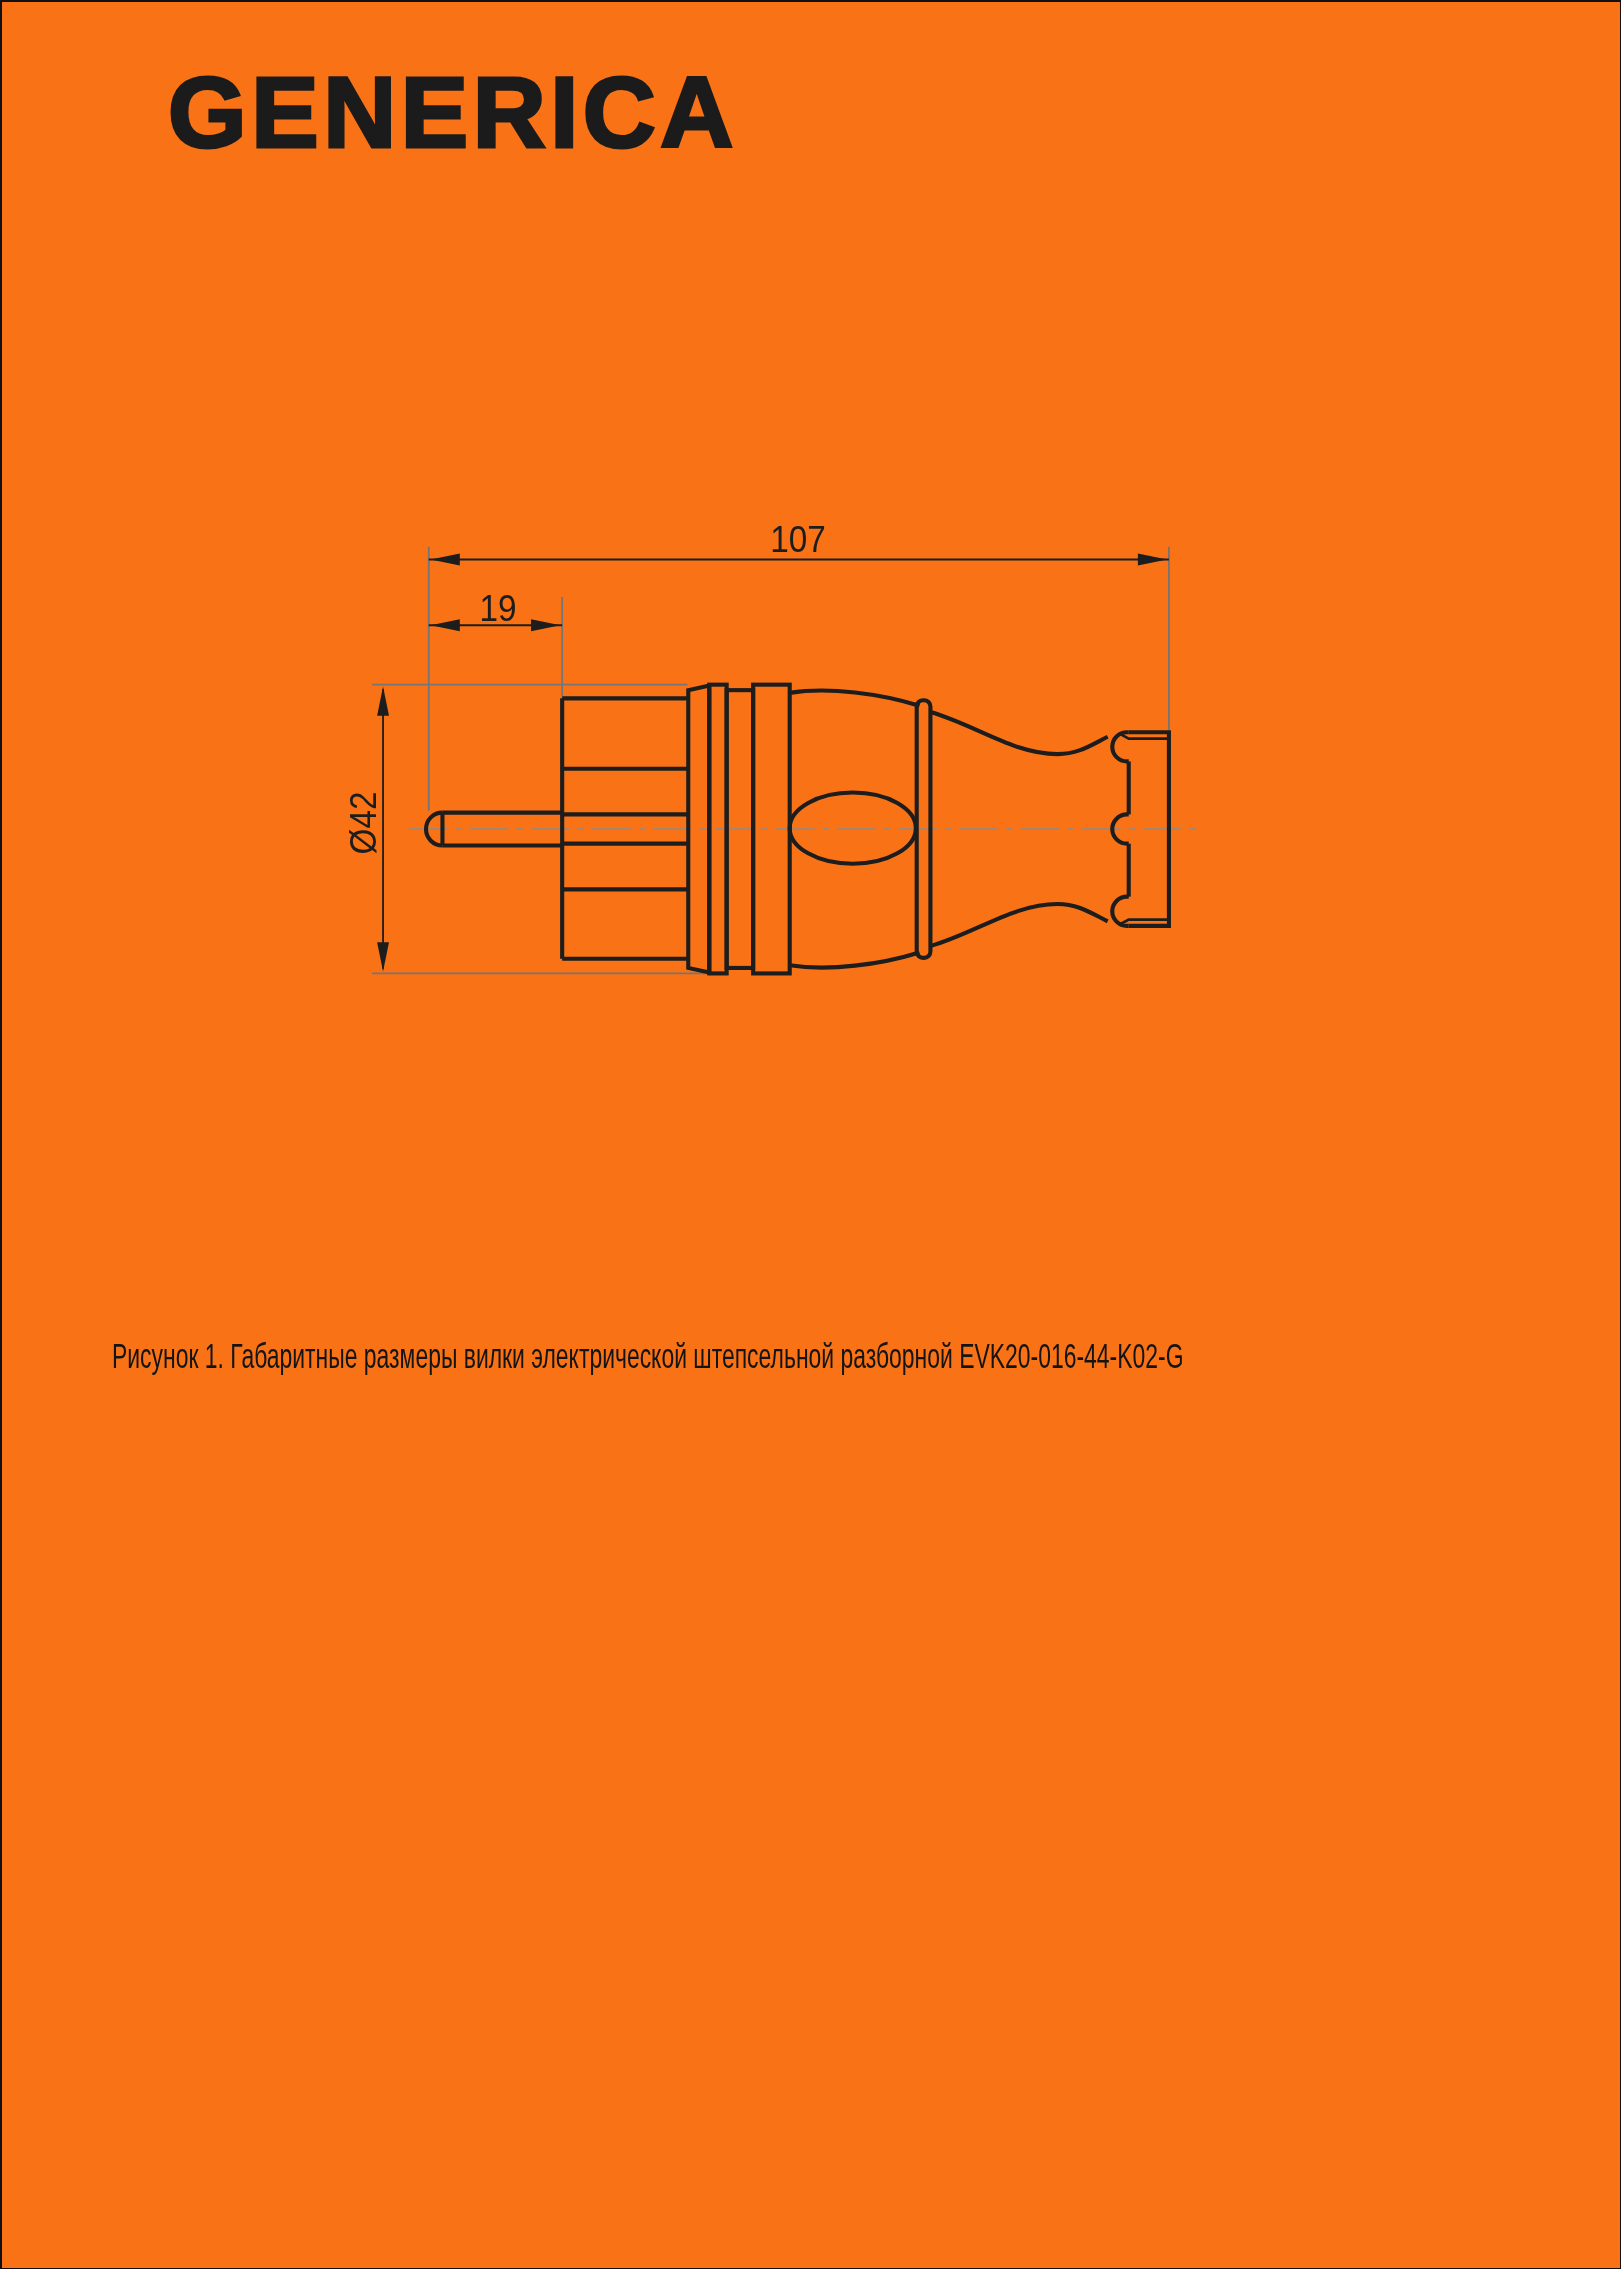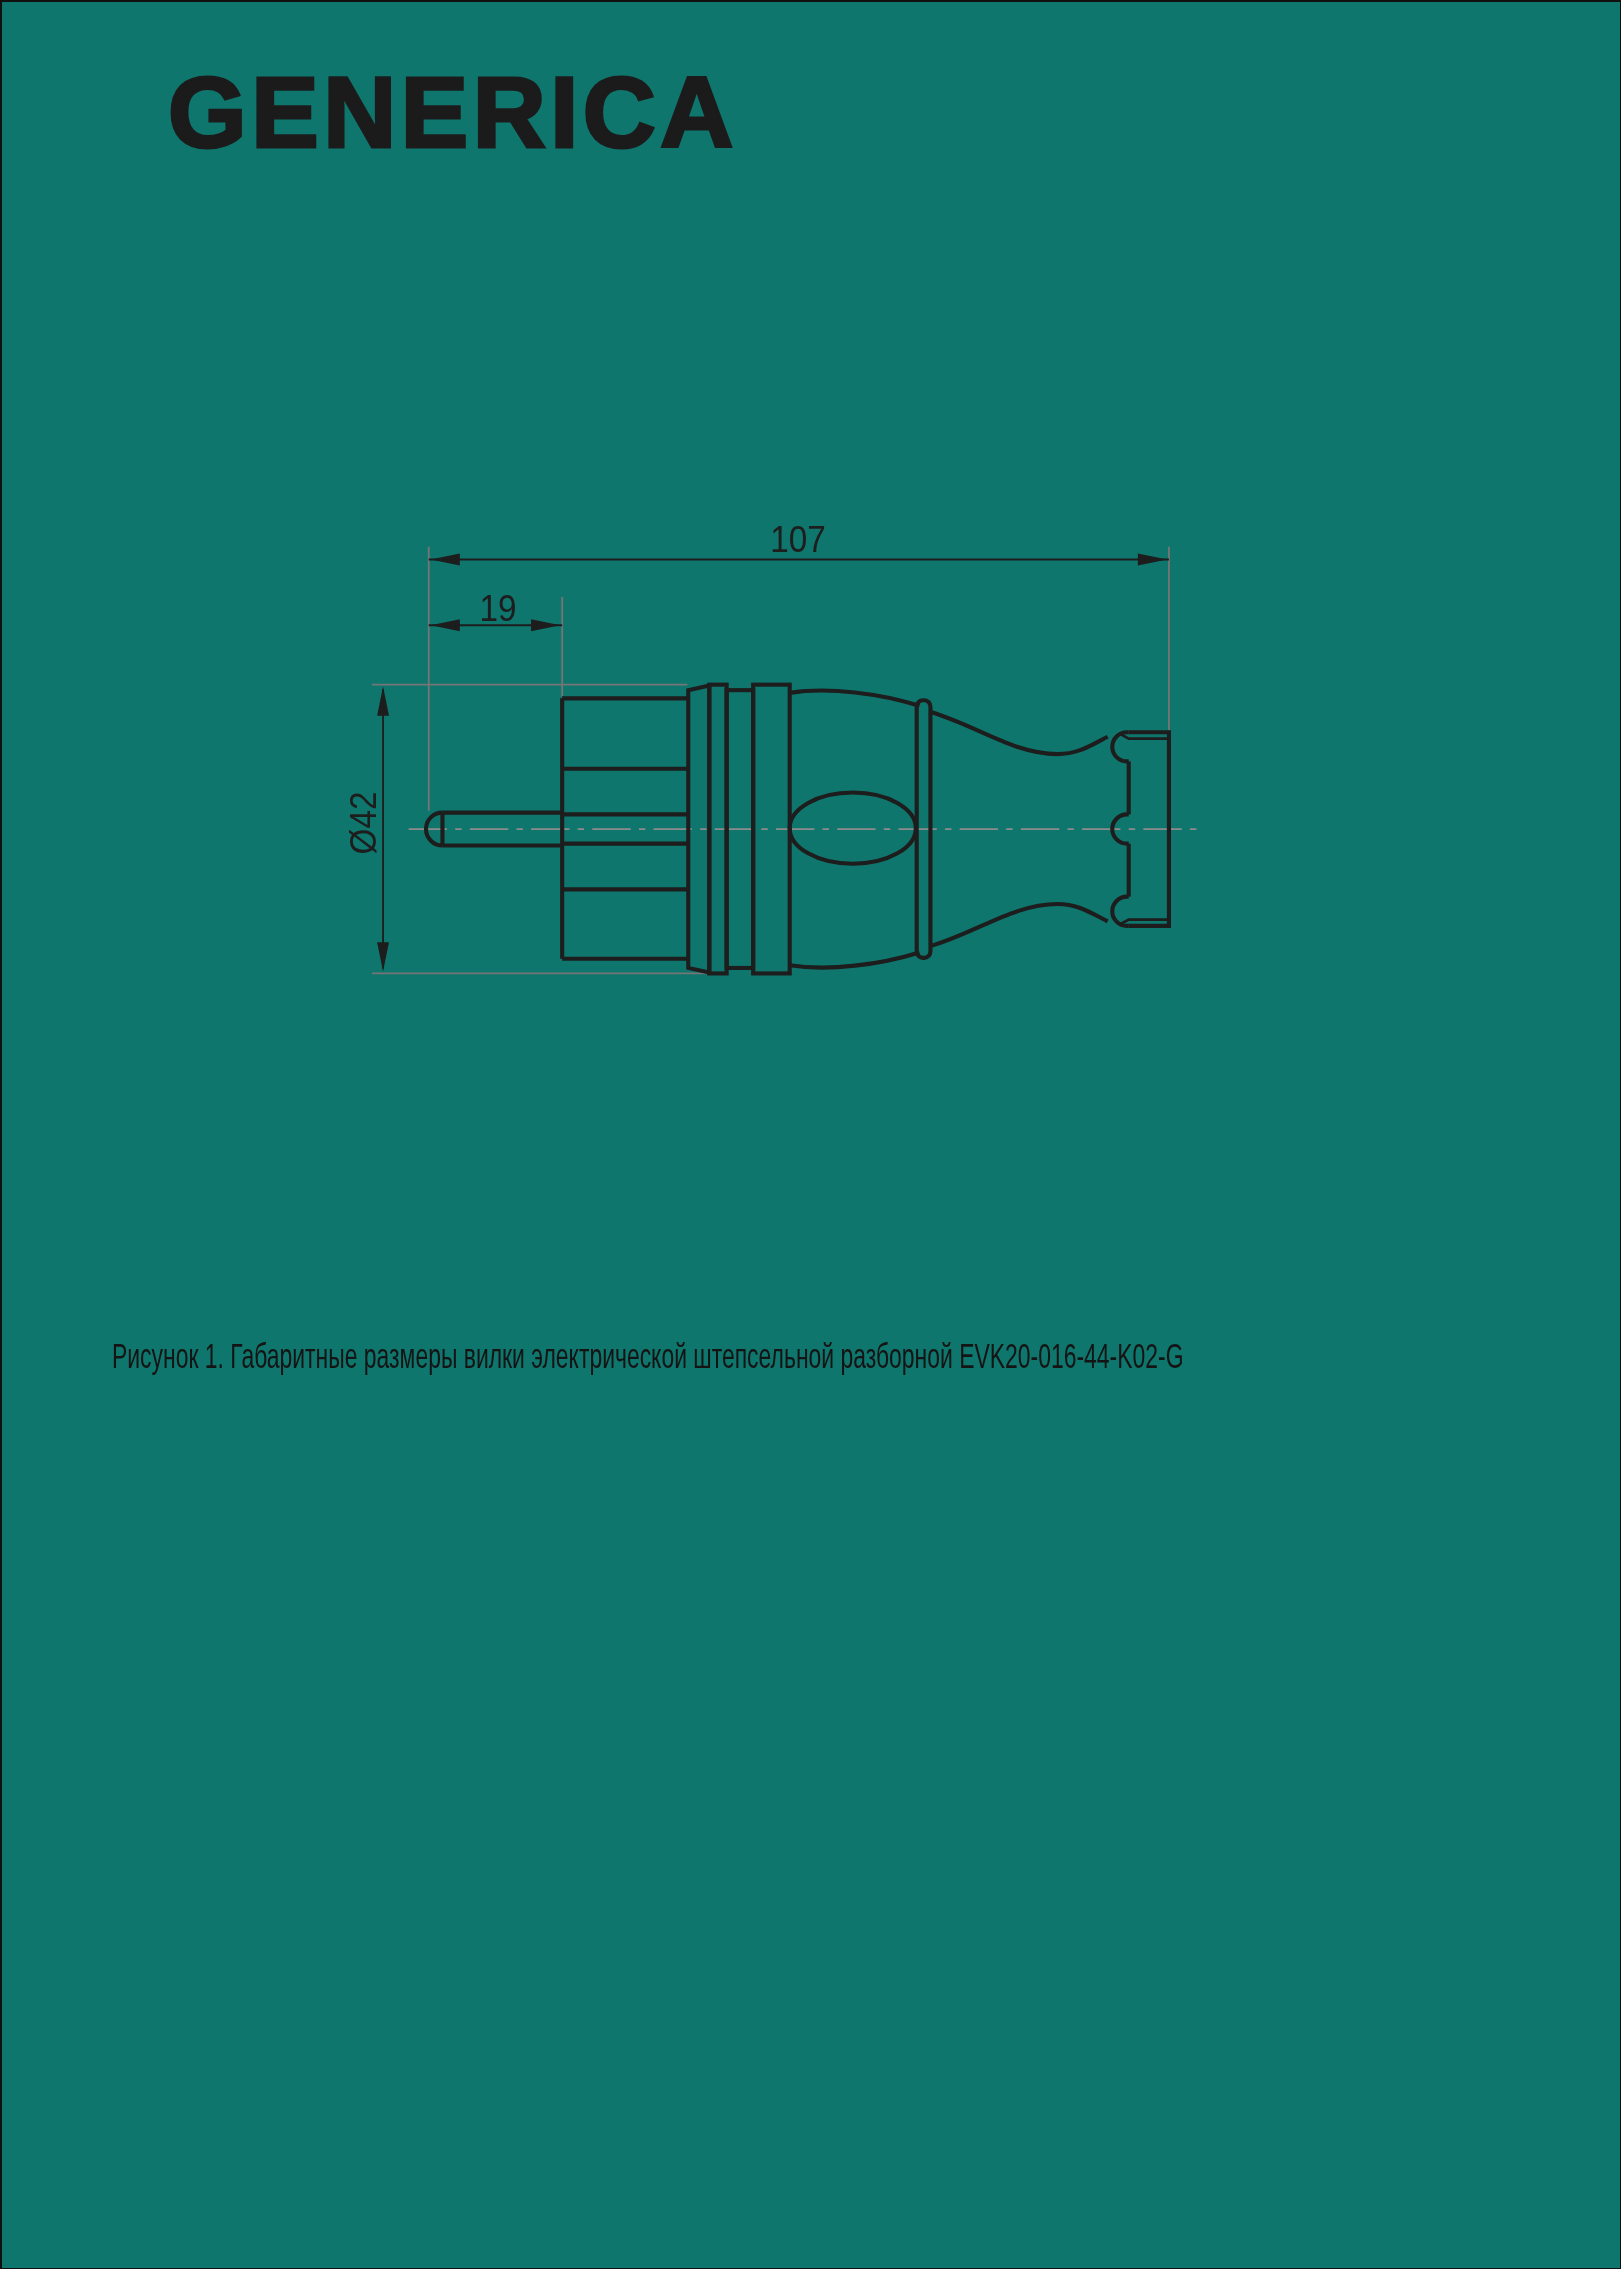"GENERICA" .page { background: #0f766e -> #f97316 }
